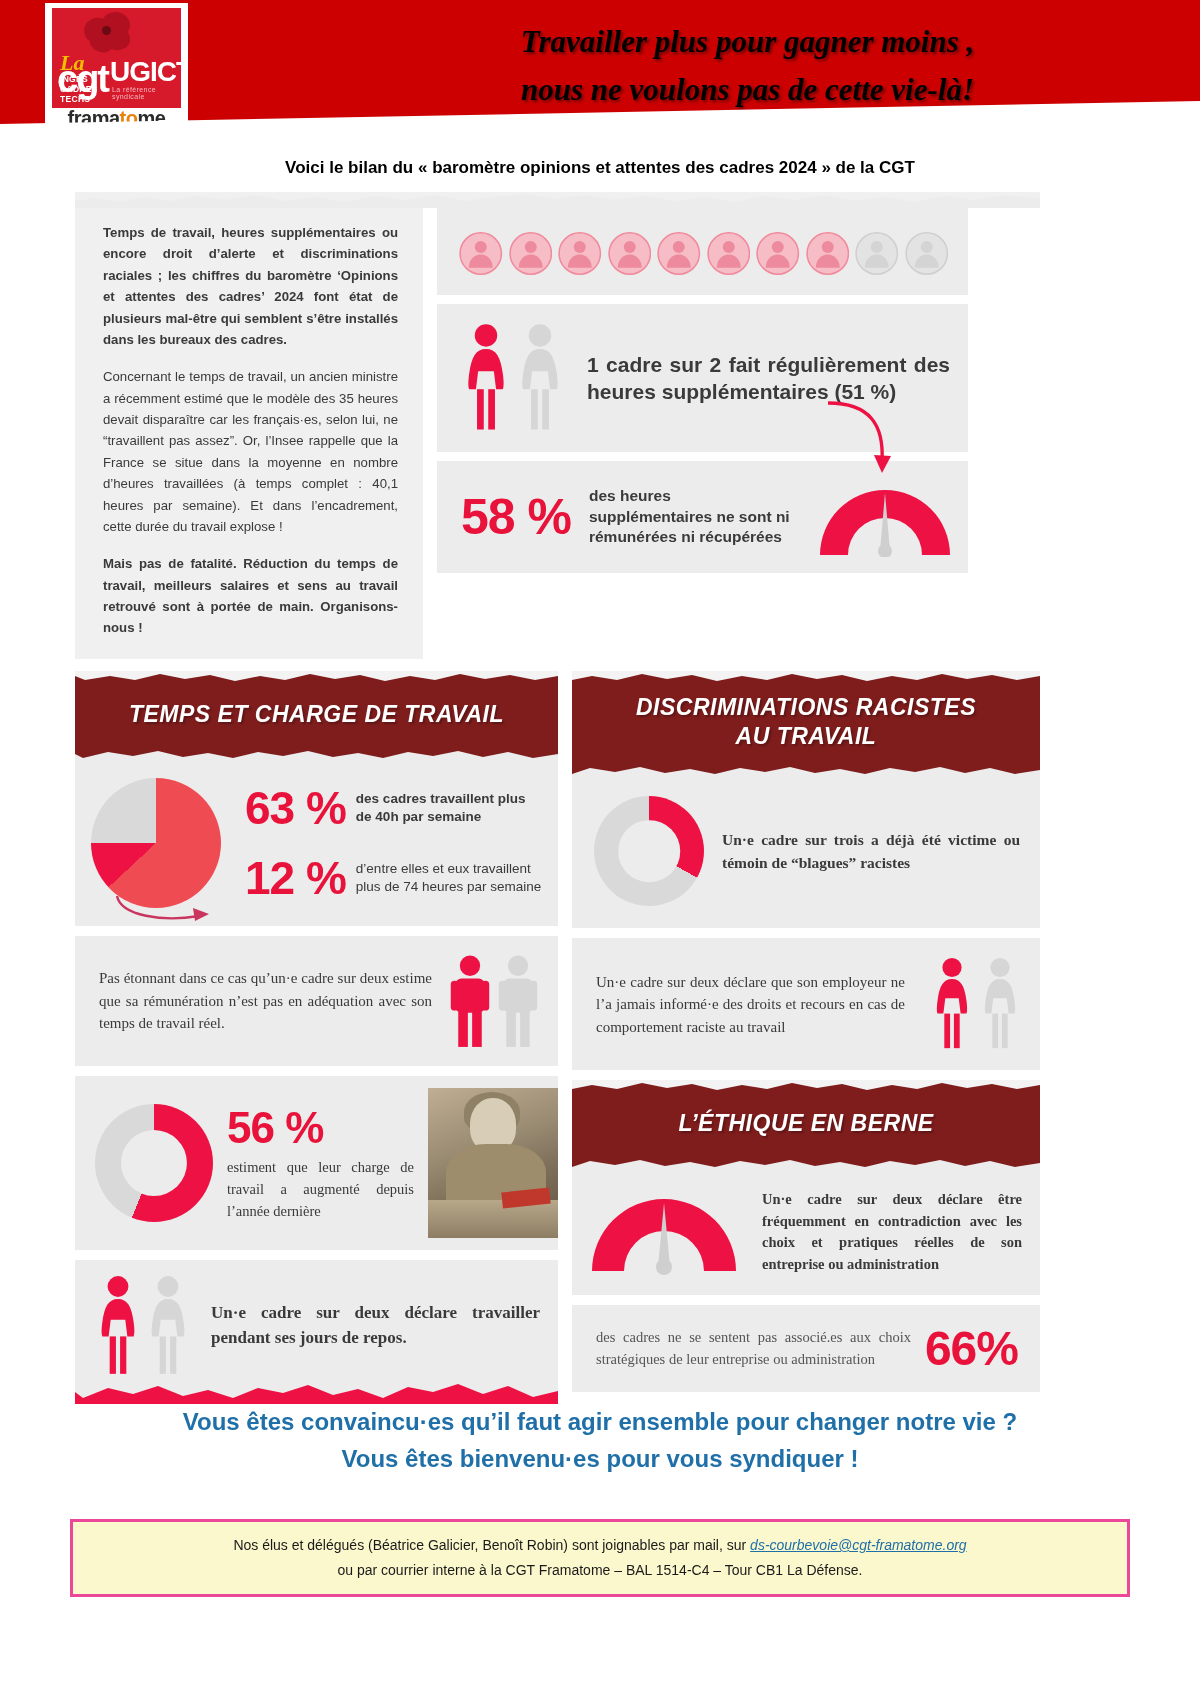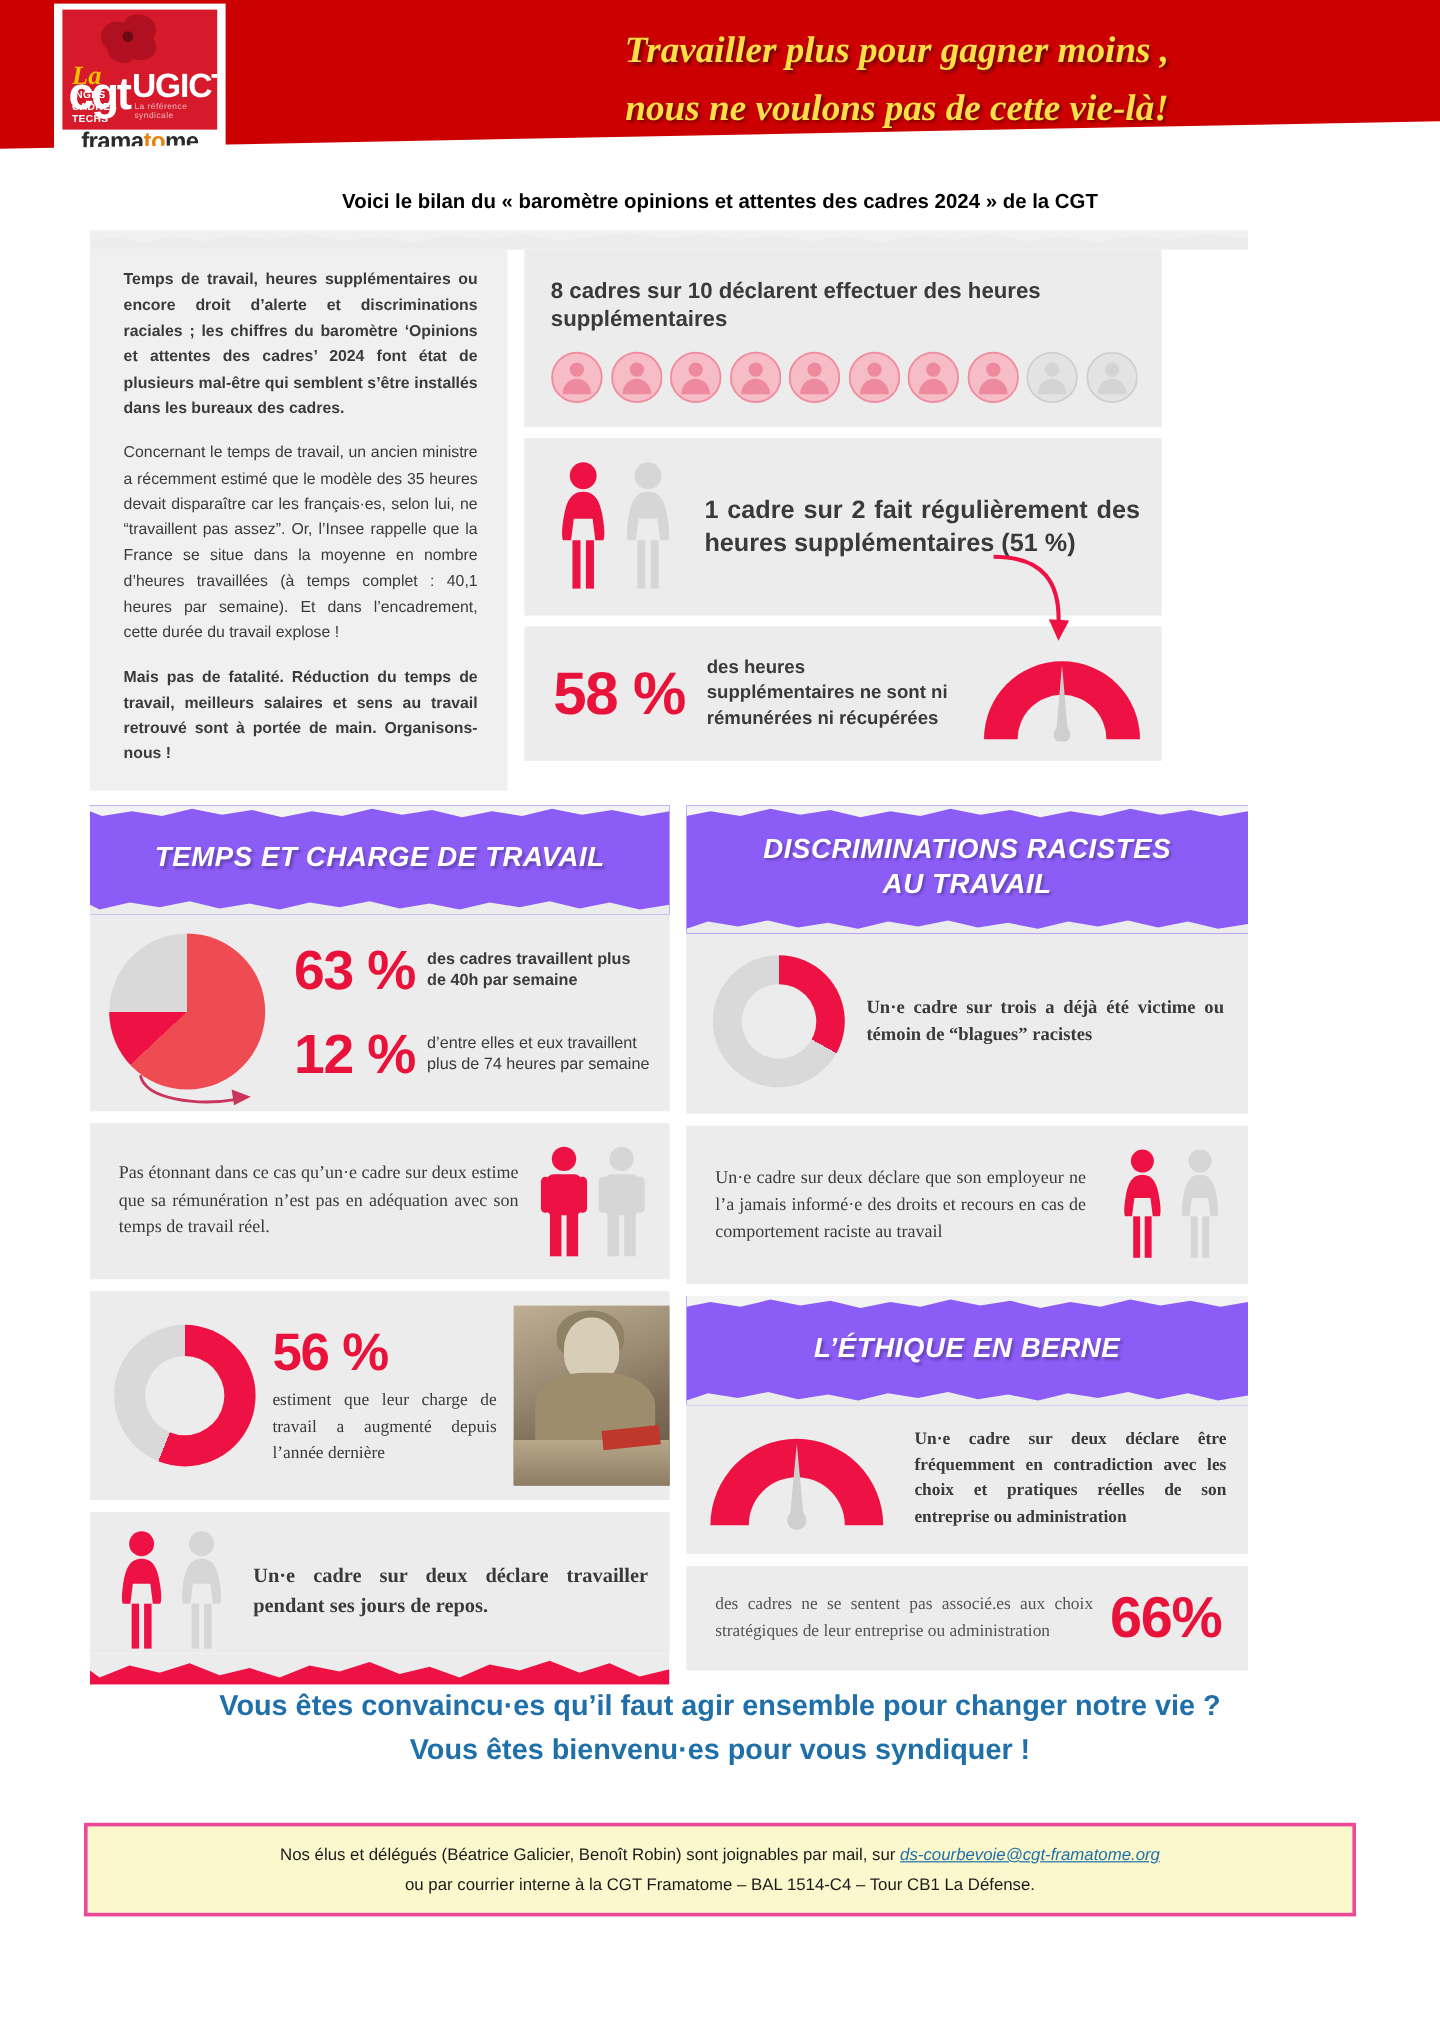"Travailler plus pour gagner moins" .header-title { color: #fde047 -> #000000 }
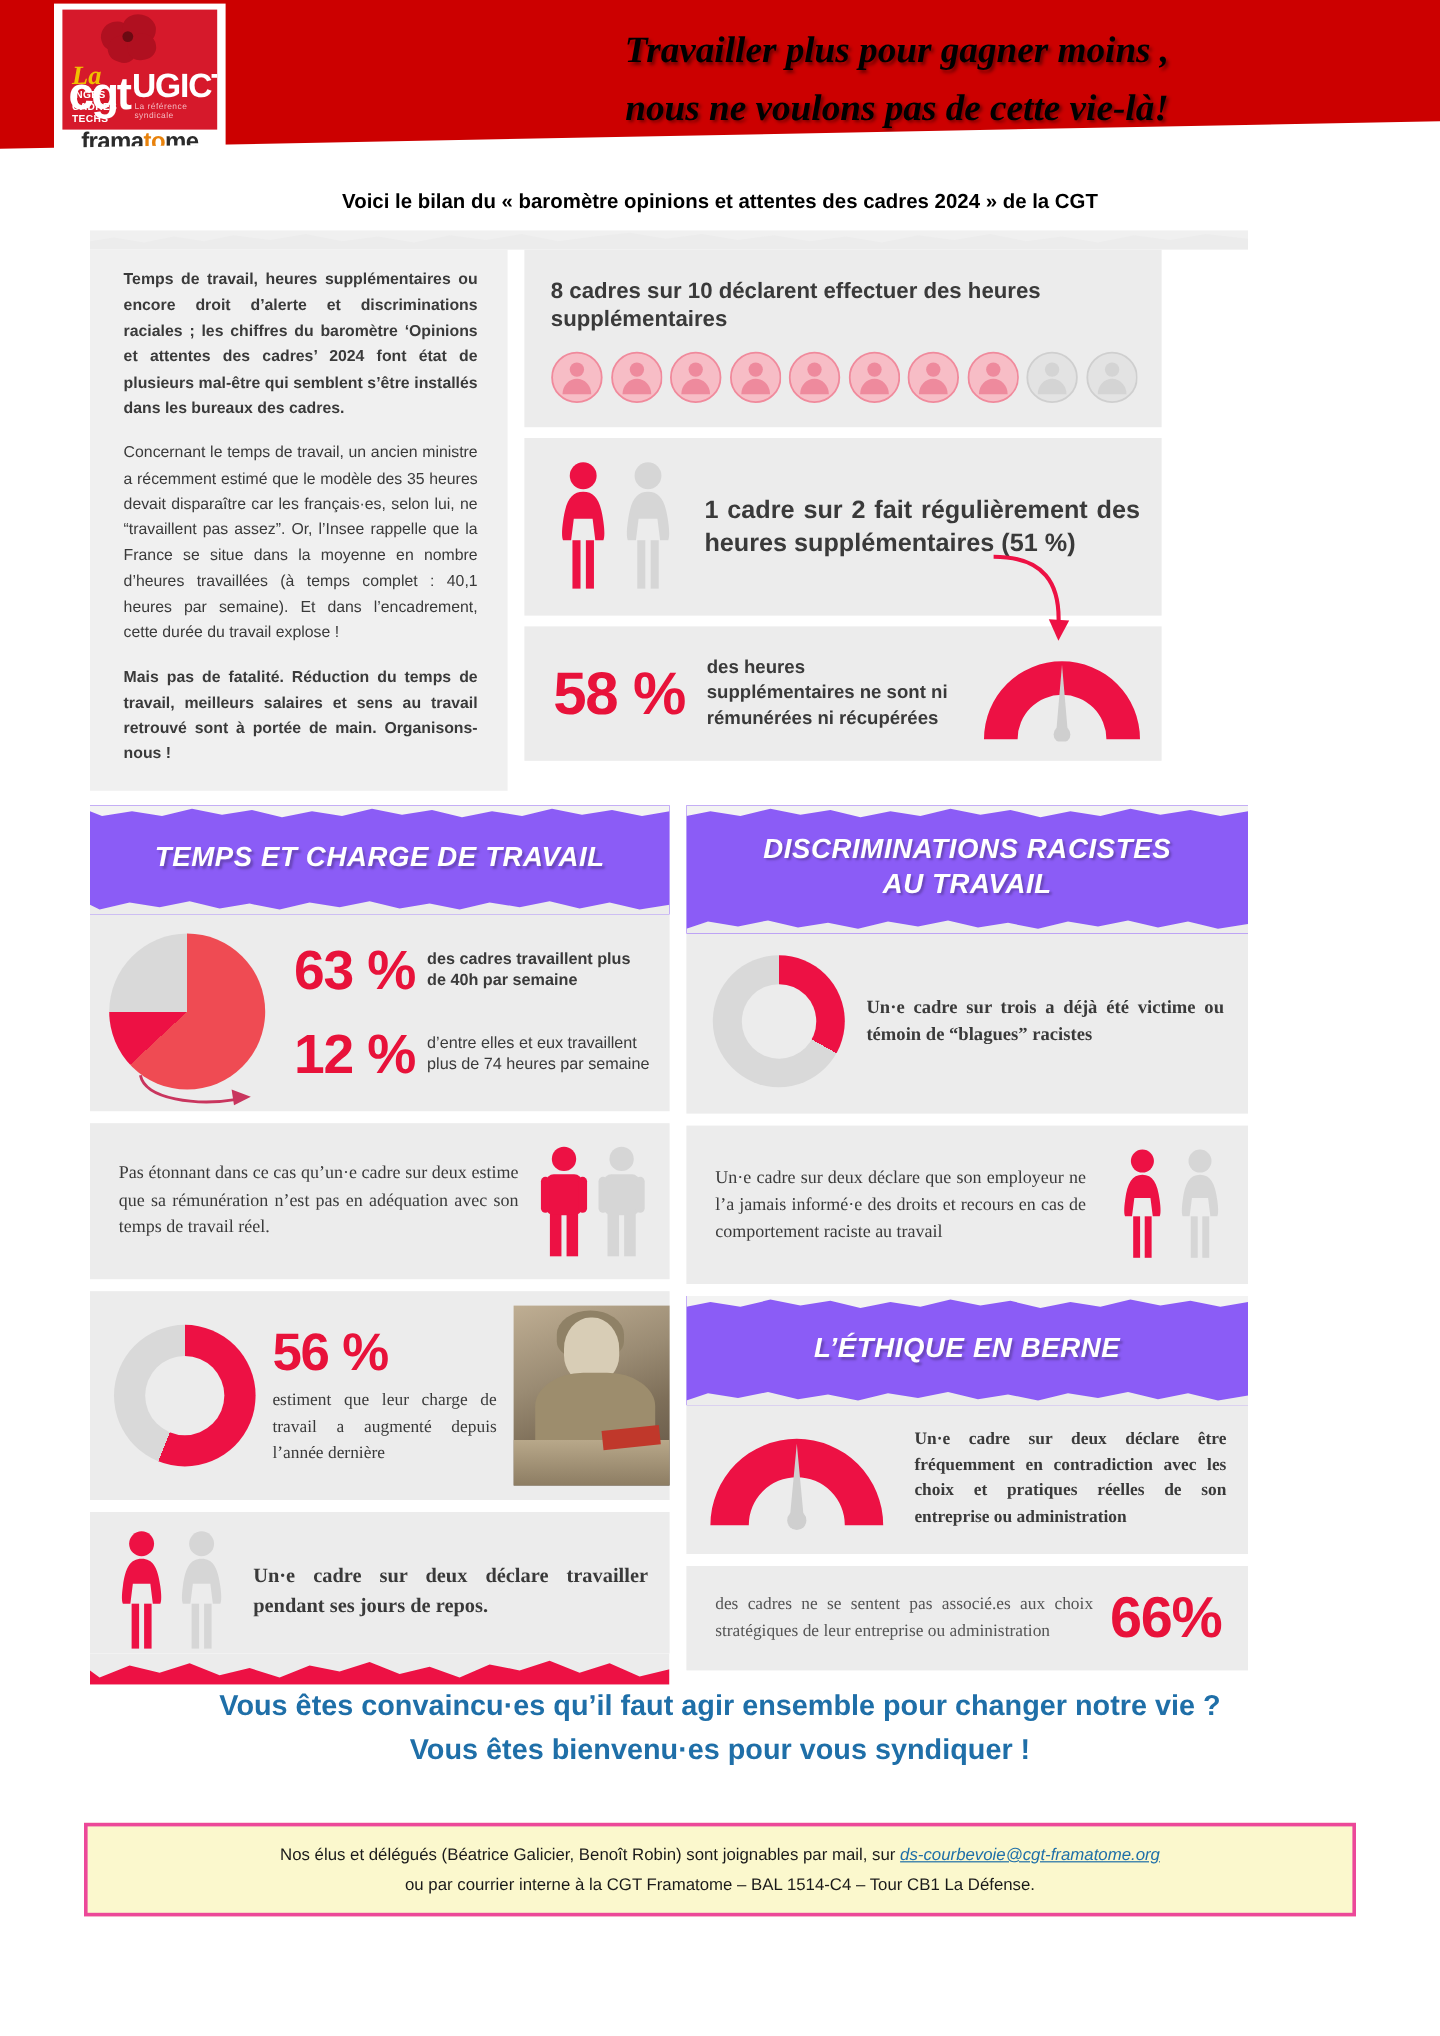"8 cadres sur 10 déclarent" h3 { html: <h3>8 cadres sur 10 déclarent effectuer des heures supplémentaires</h3> -> none }
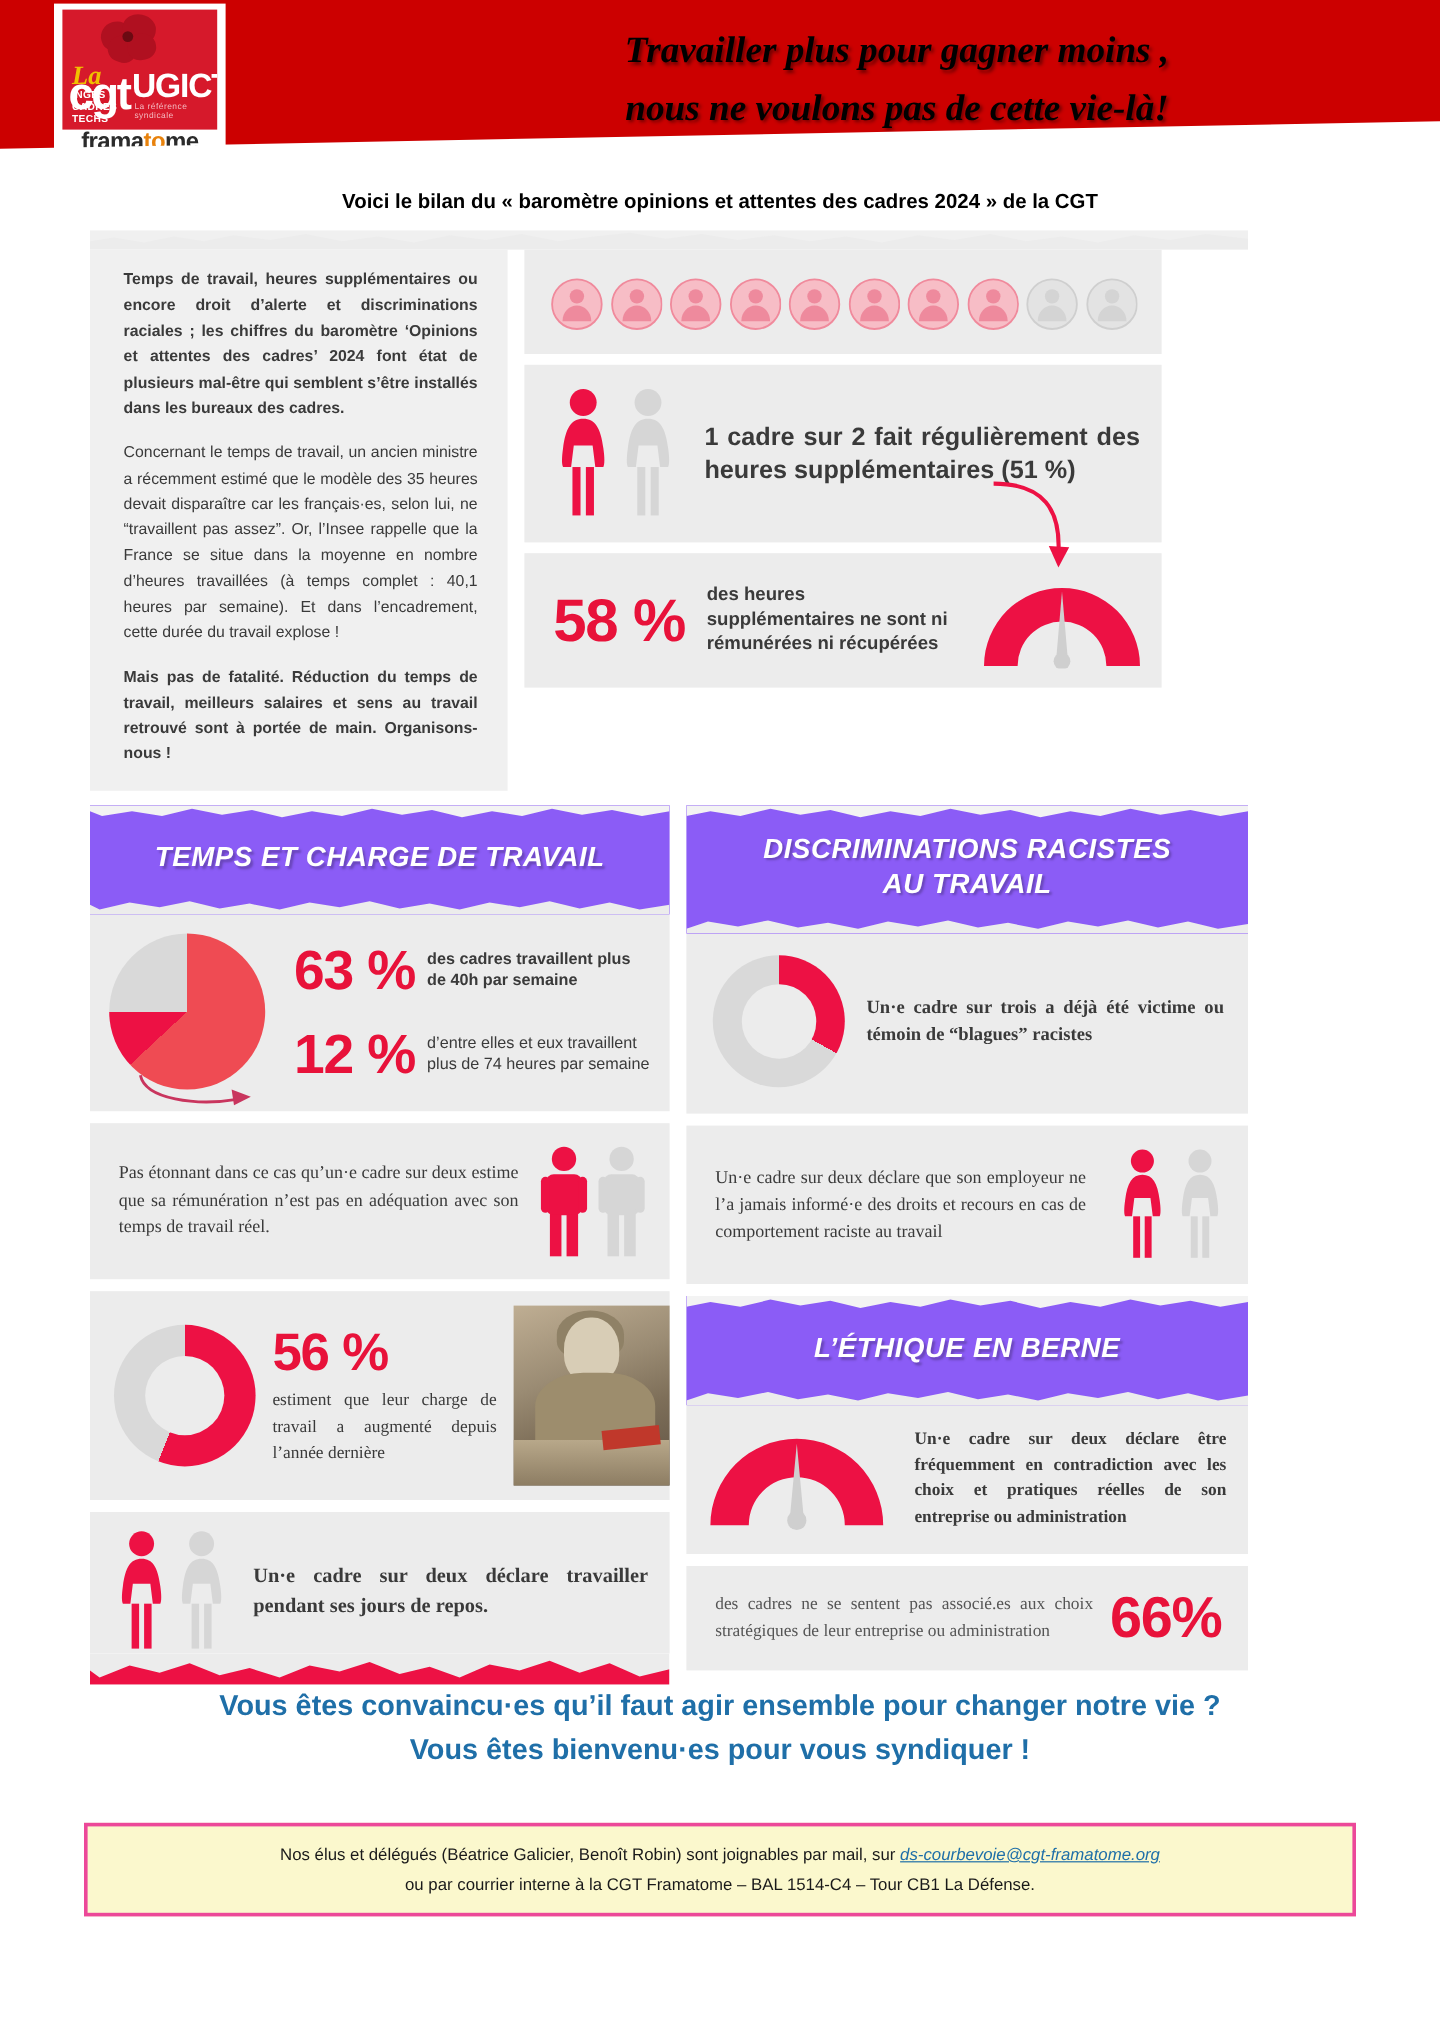"TEMPS ET CHARGE DE TRAVAIL" .banner { background: #8b5cf6 -> #7f1d1d }
